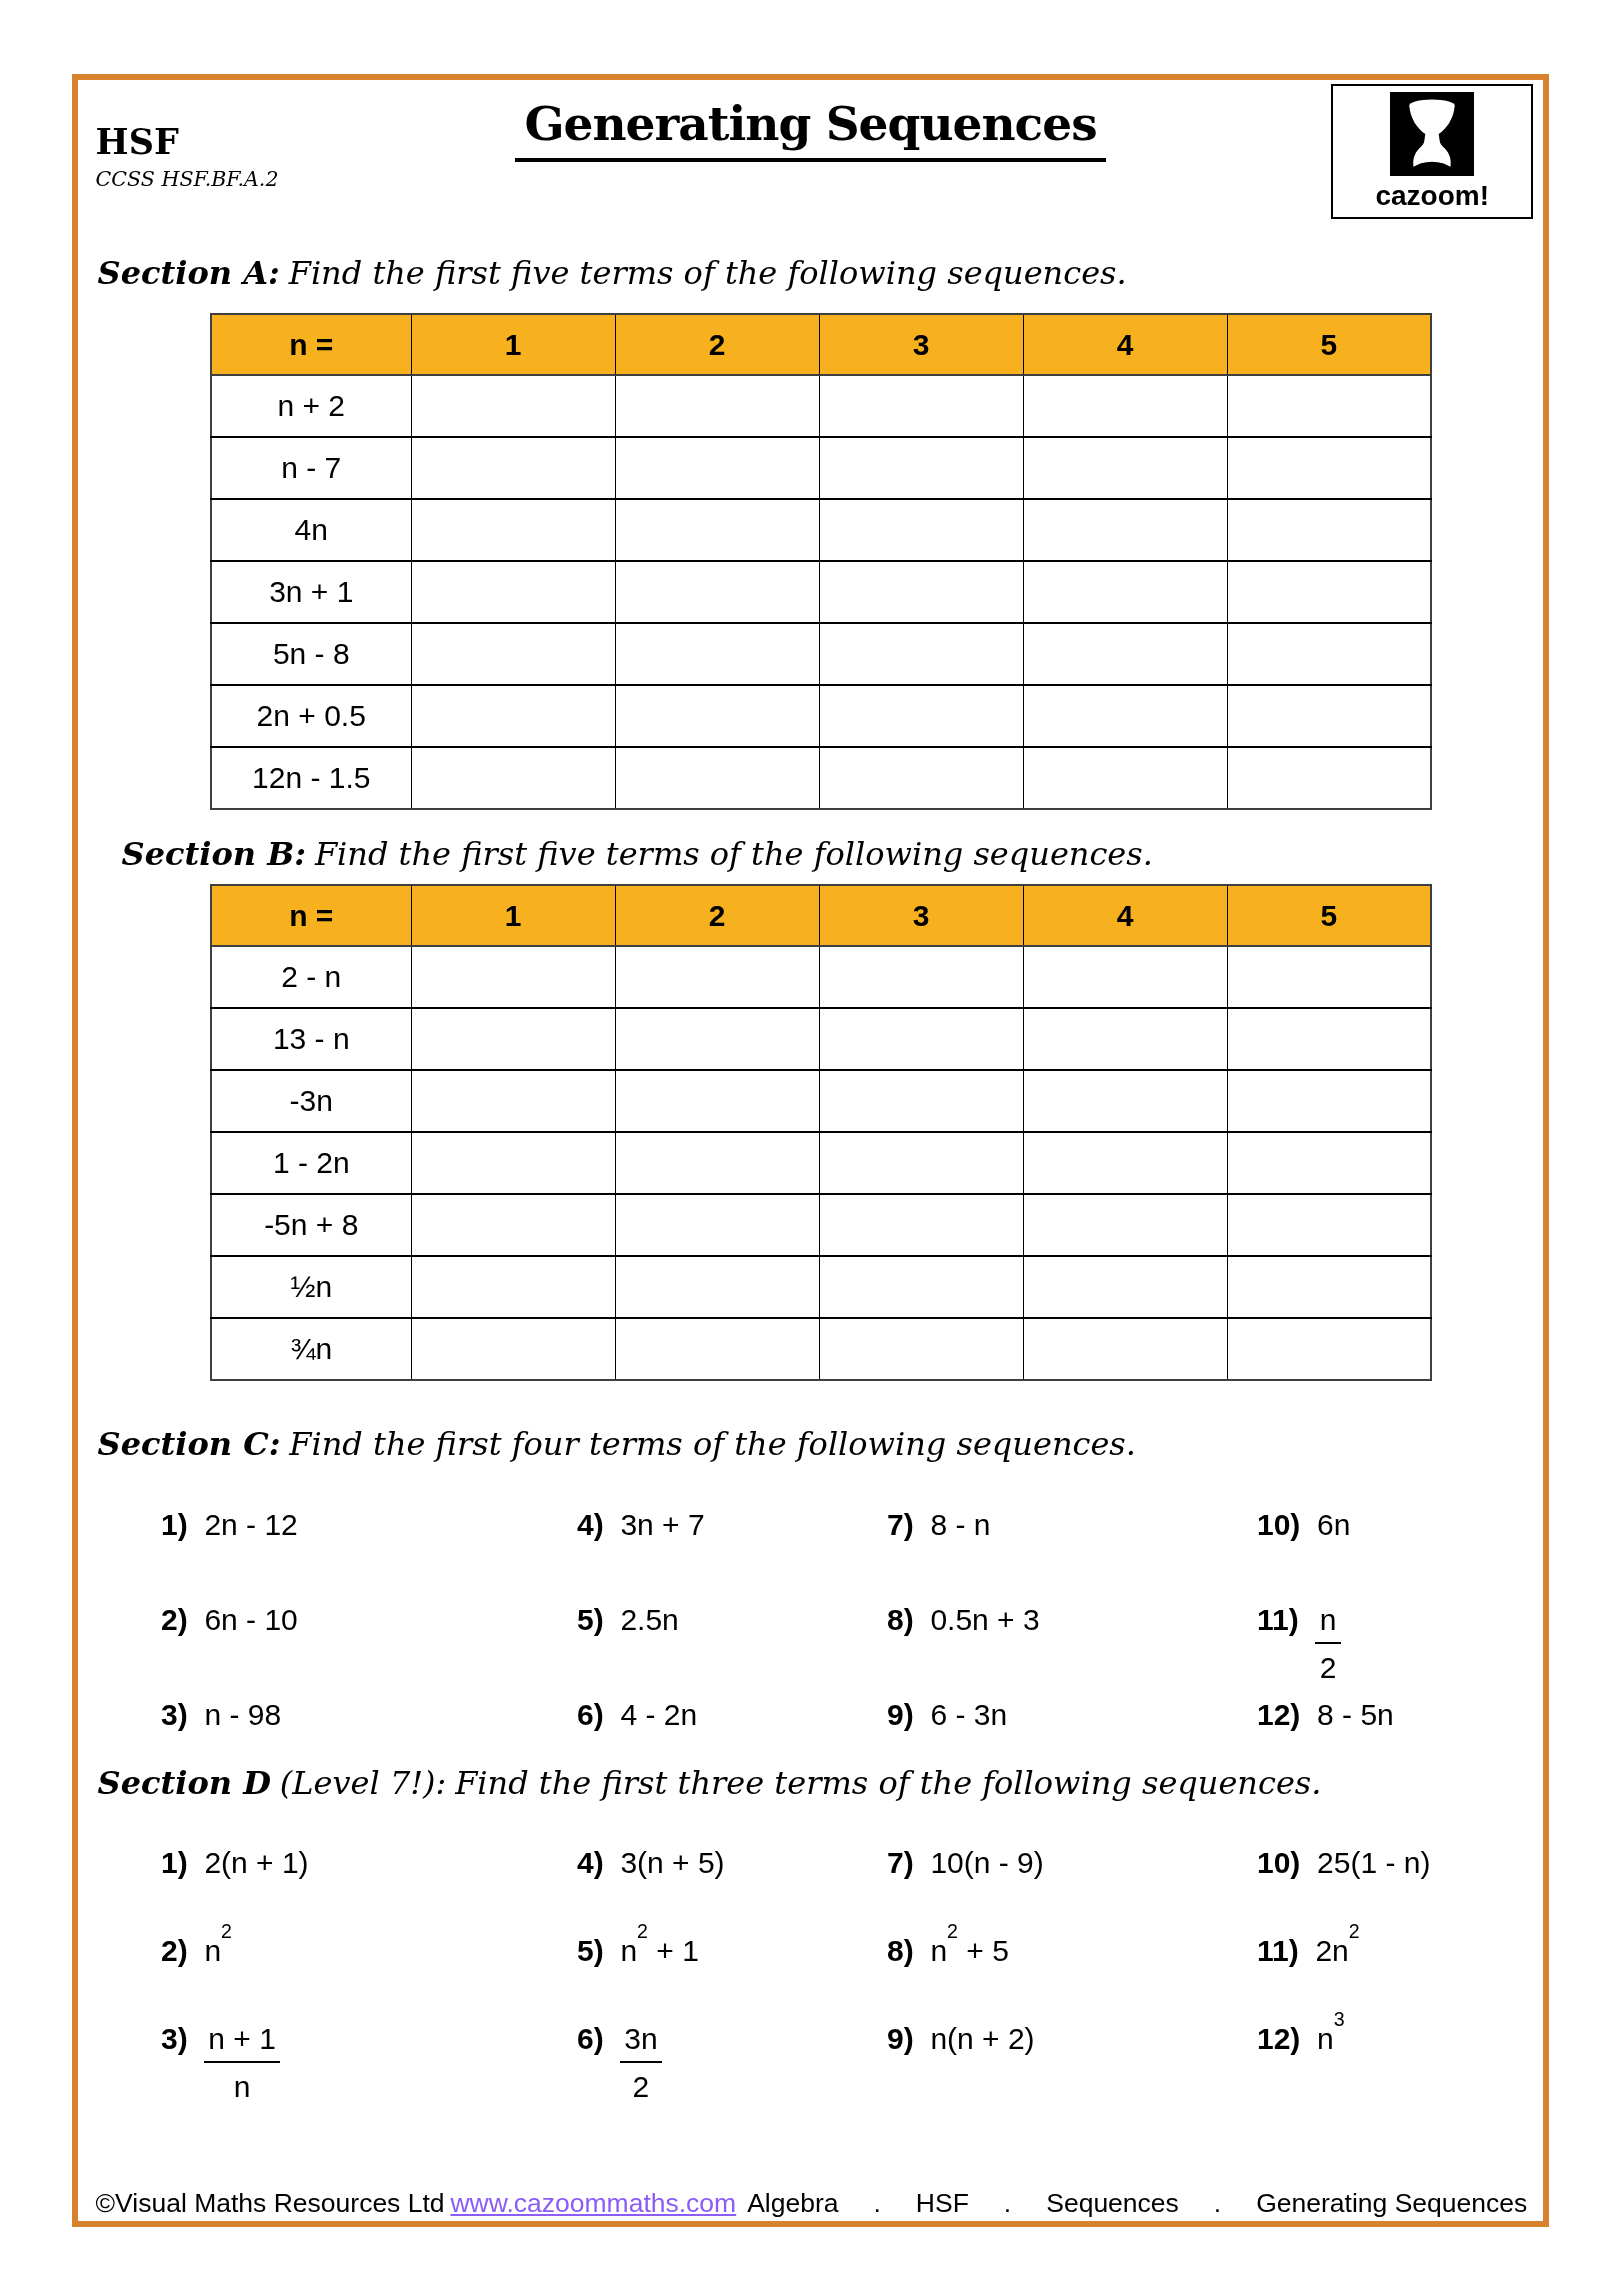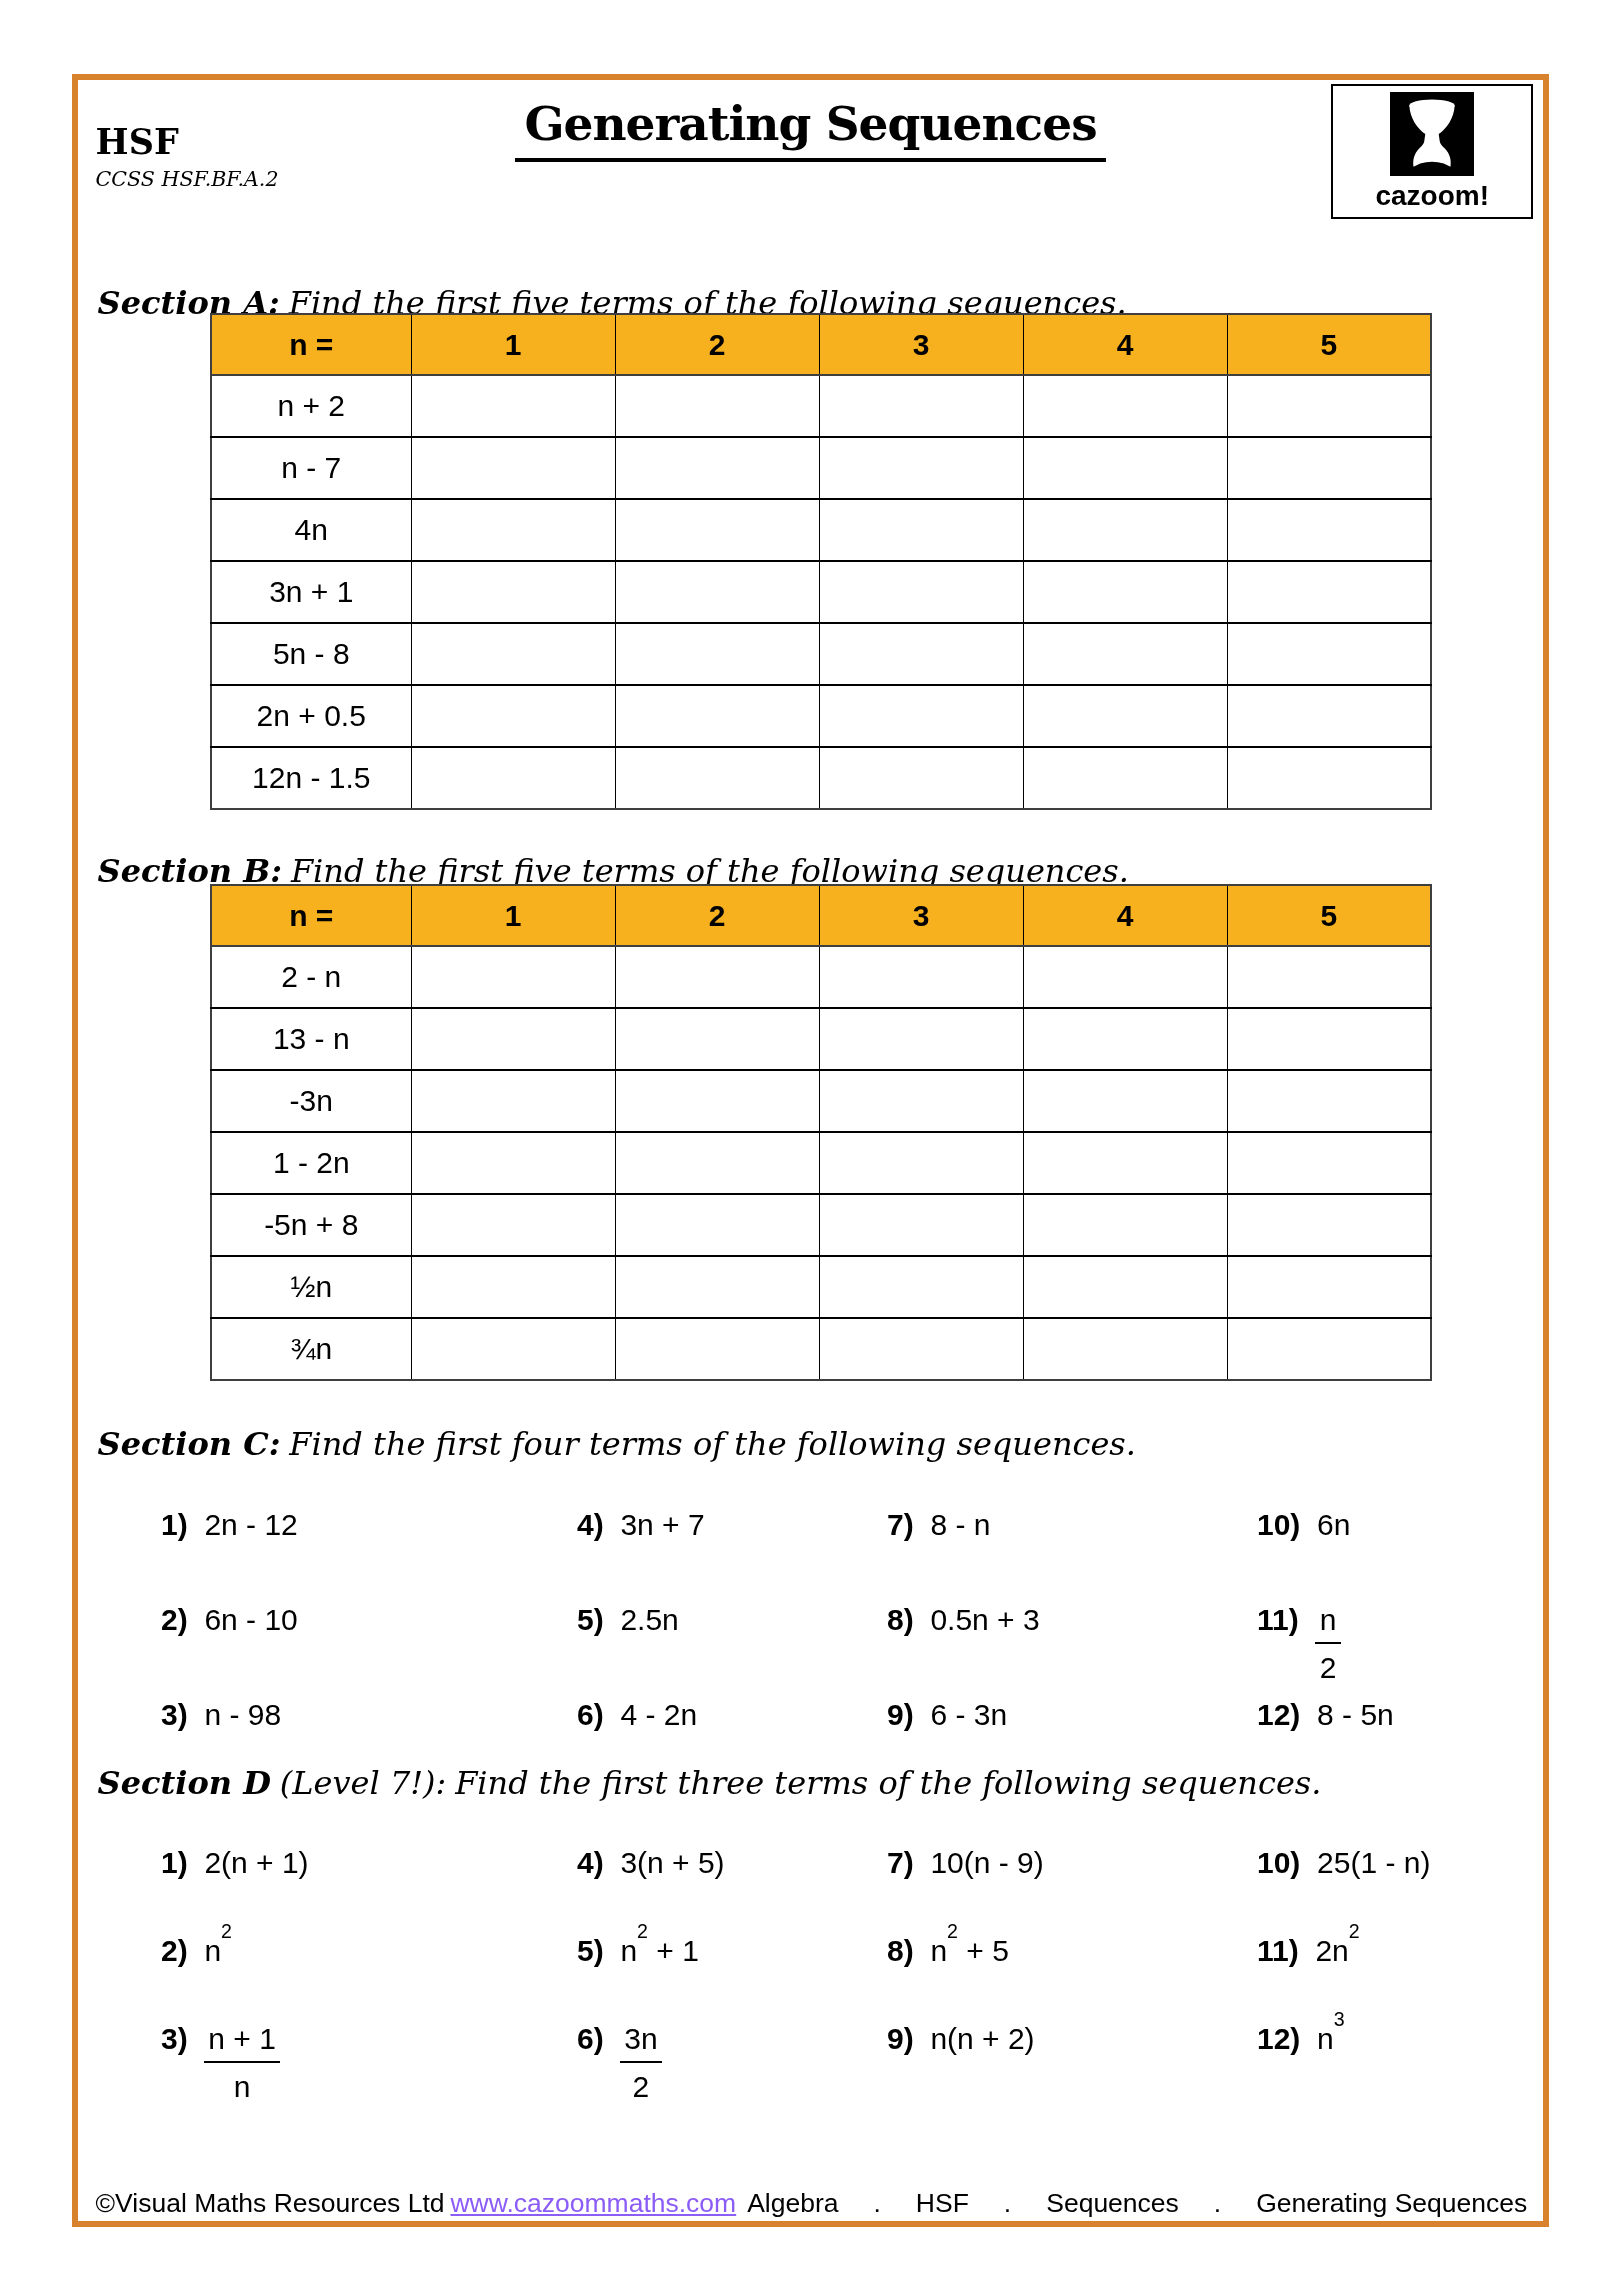"Section A: Find the first" div.sec-heading { margin-top: 30px -> none }
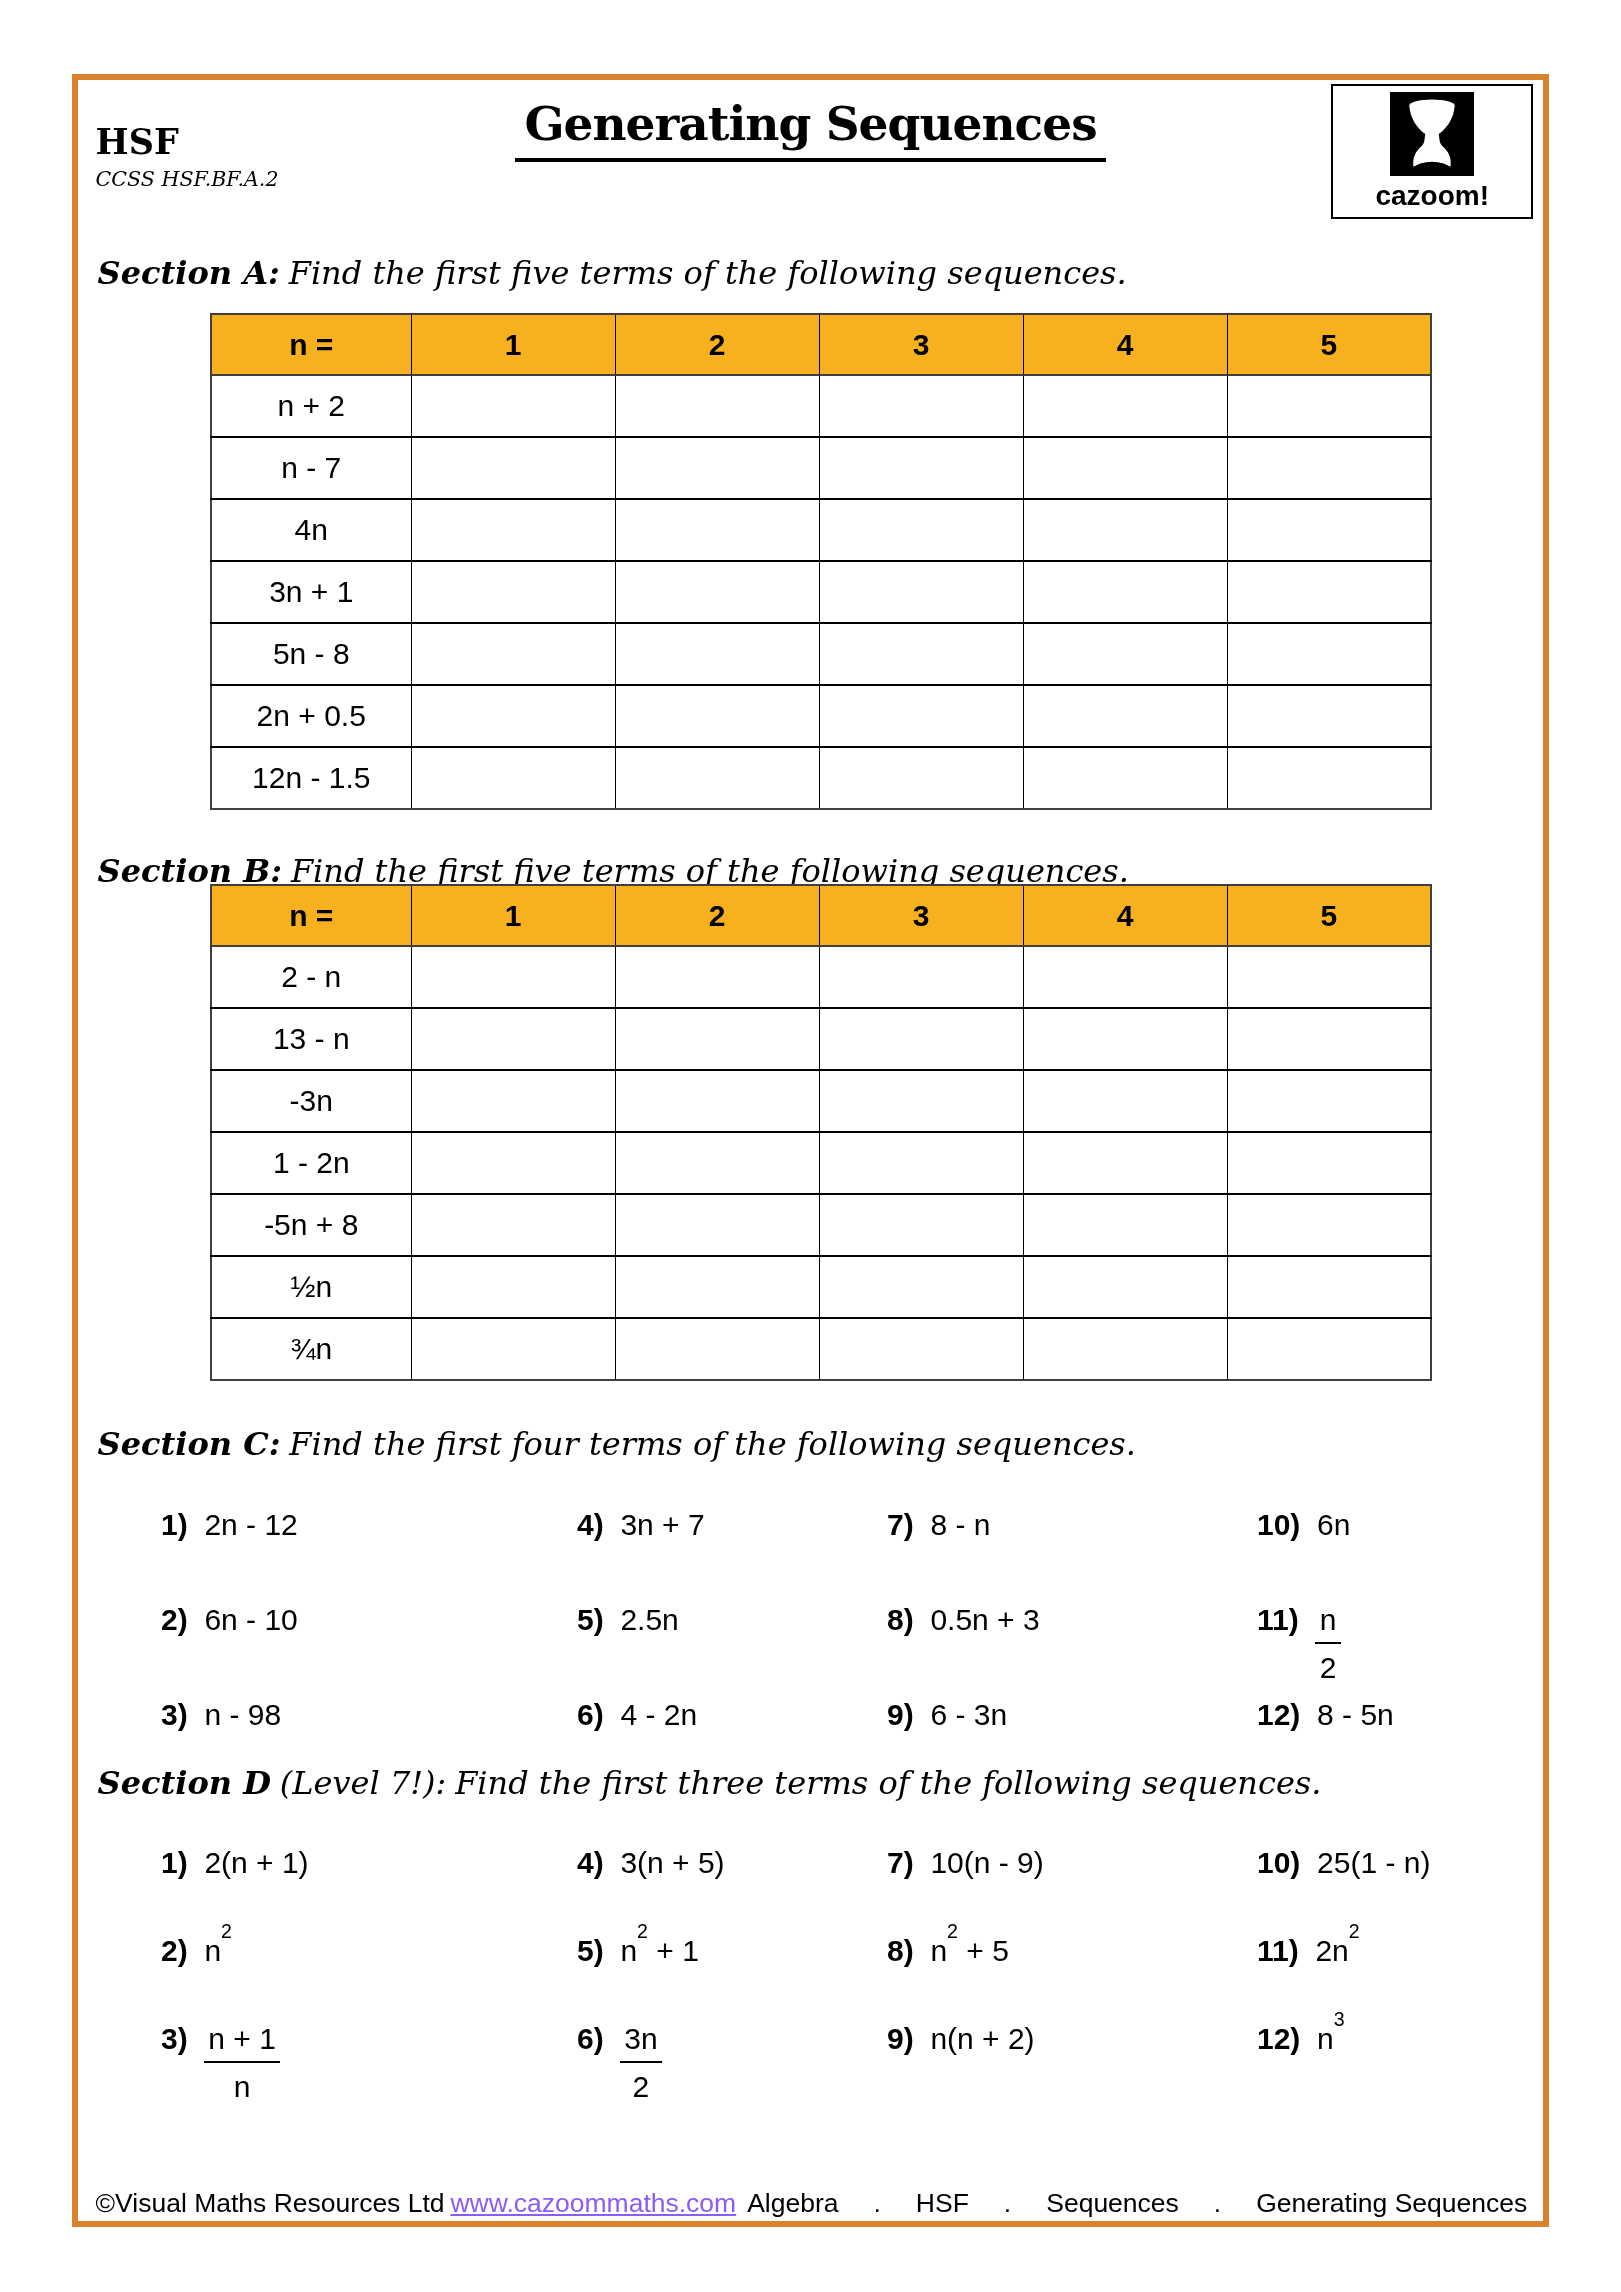"Section B: Find the first" div.sec-heading { margin-left: none -> 24px; top: 772px -> 755px }
